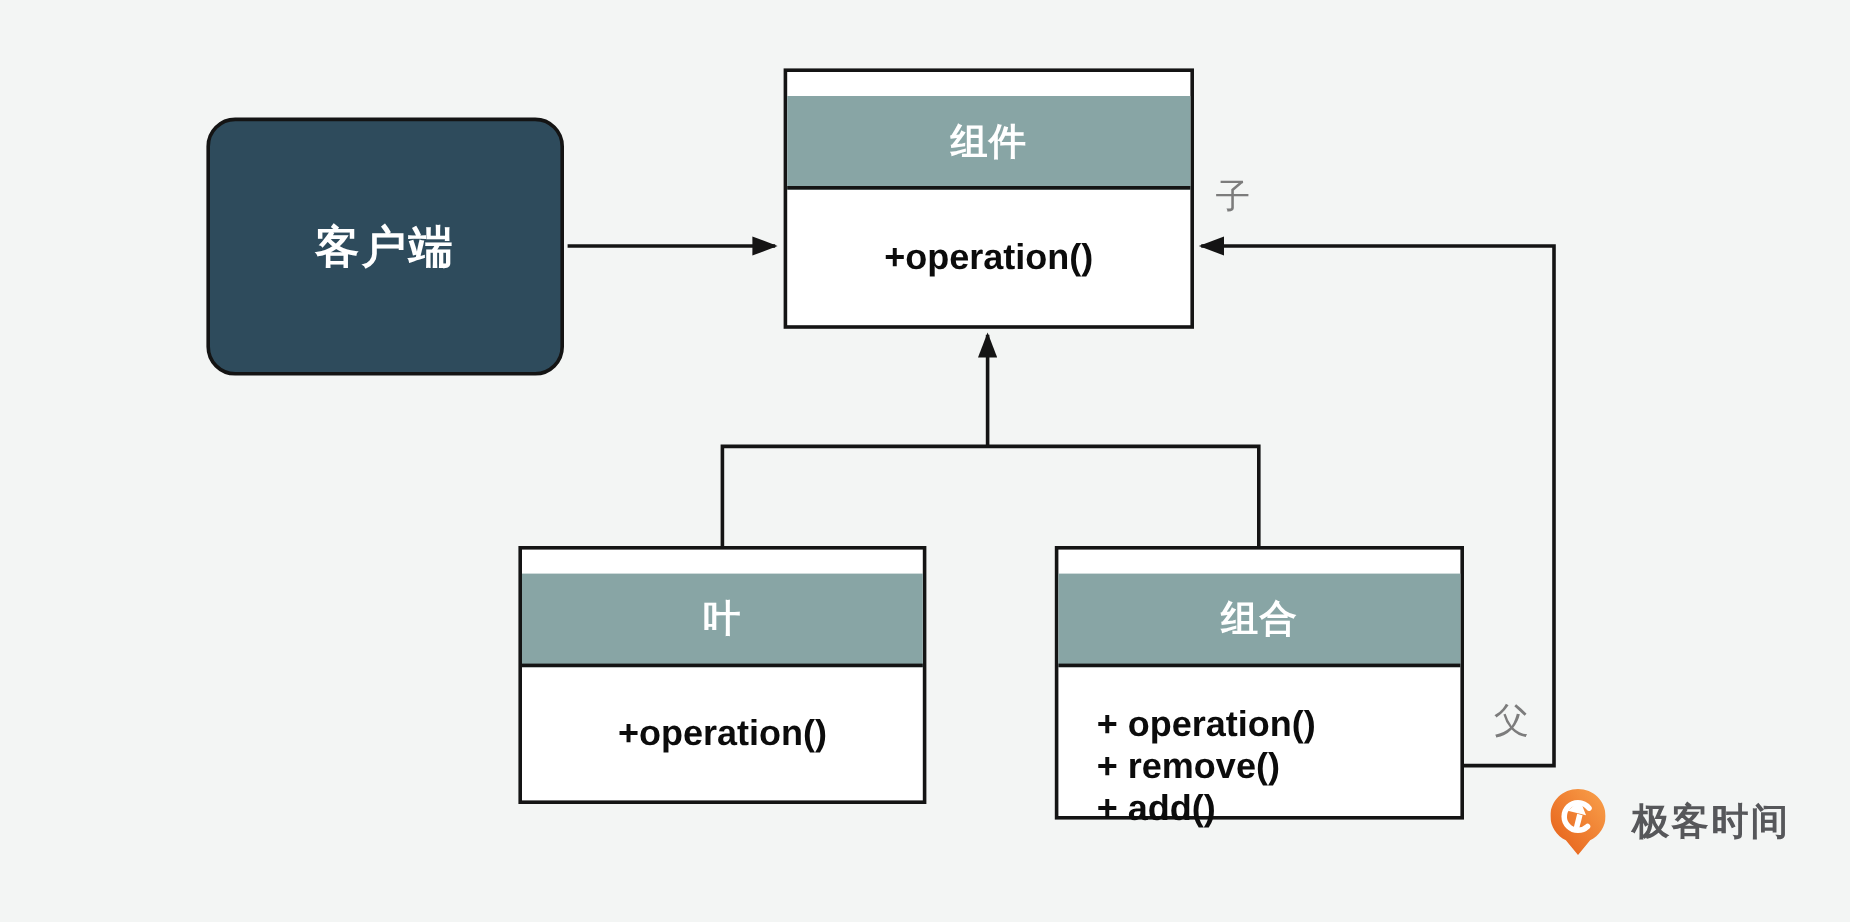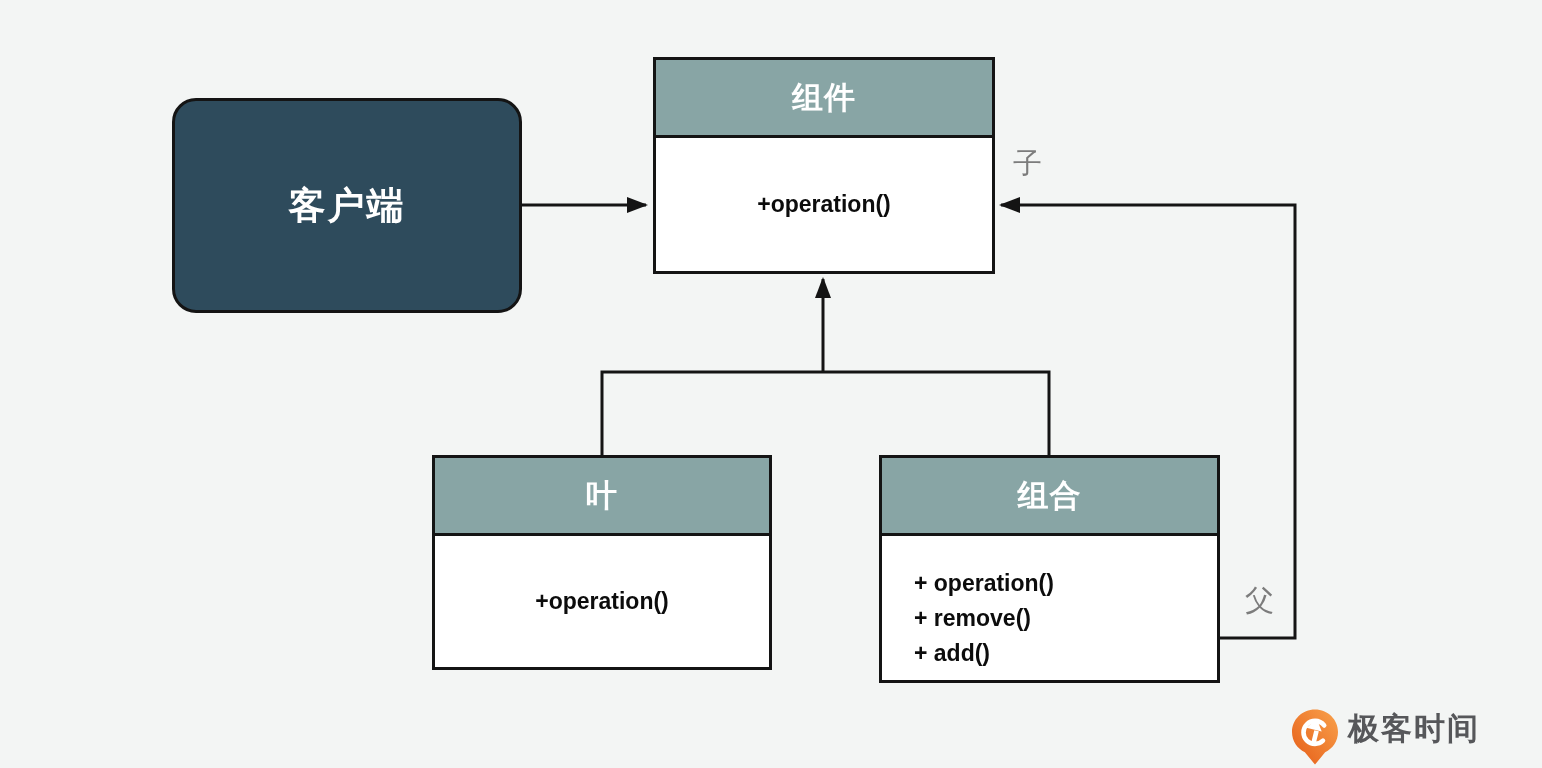"组件" .uml-box .uml-header { margin-top: none -> 20px }
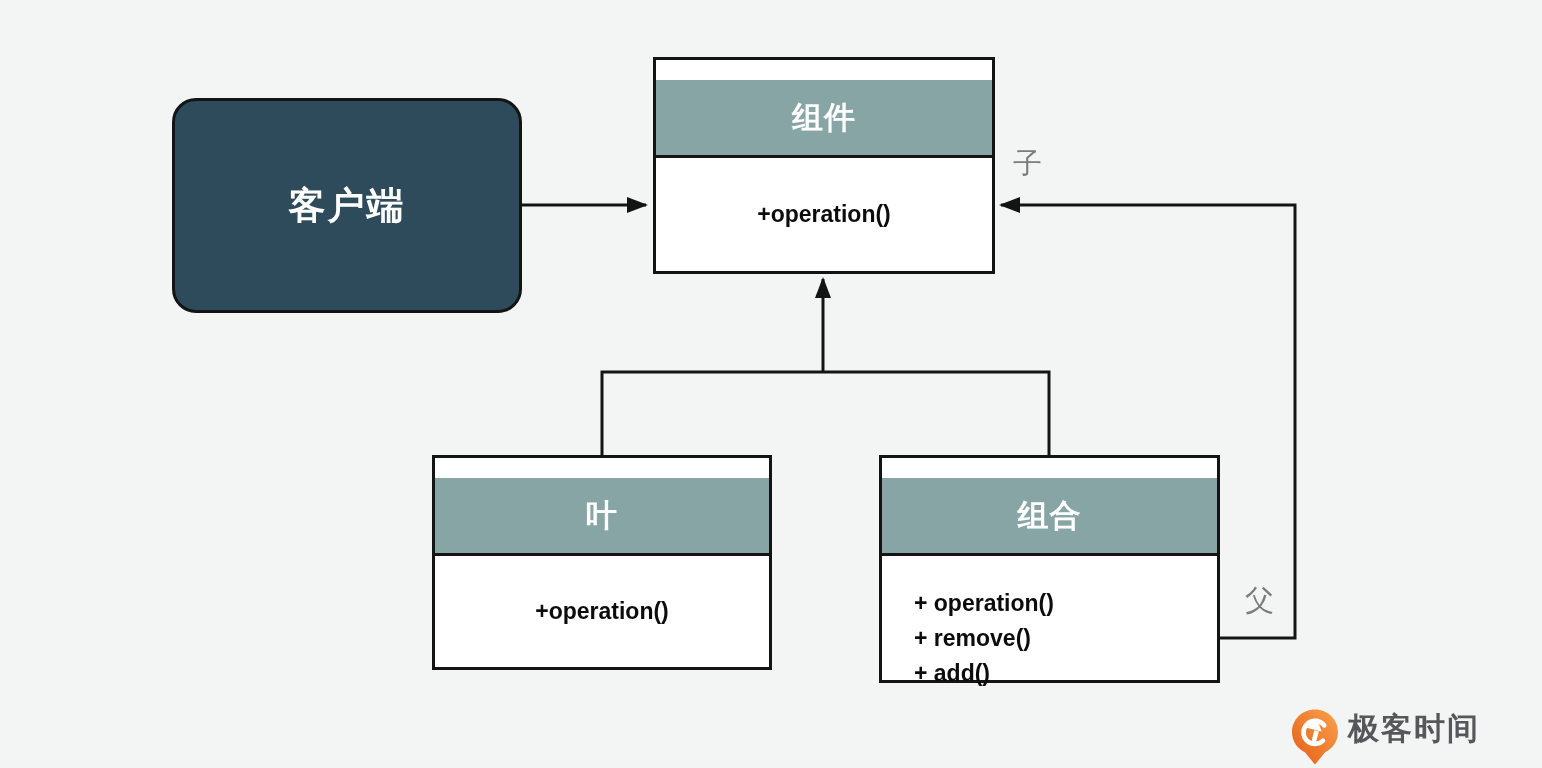"客户端" .client-box { width: 350px -> 298px }
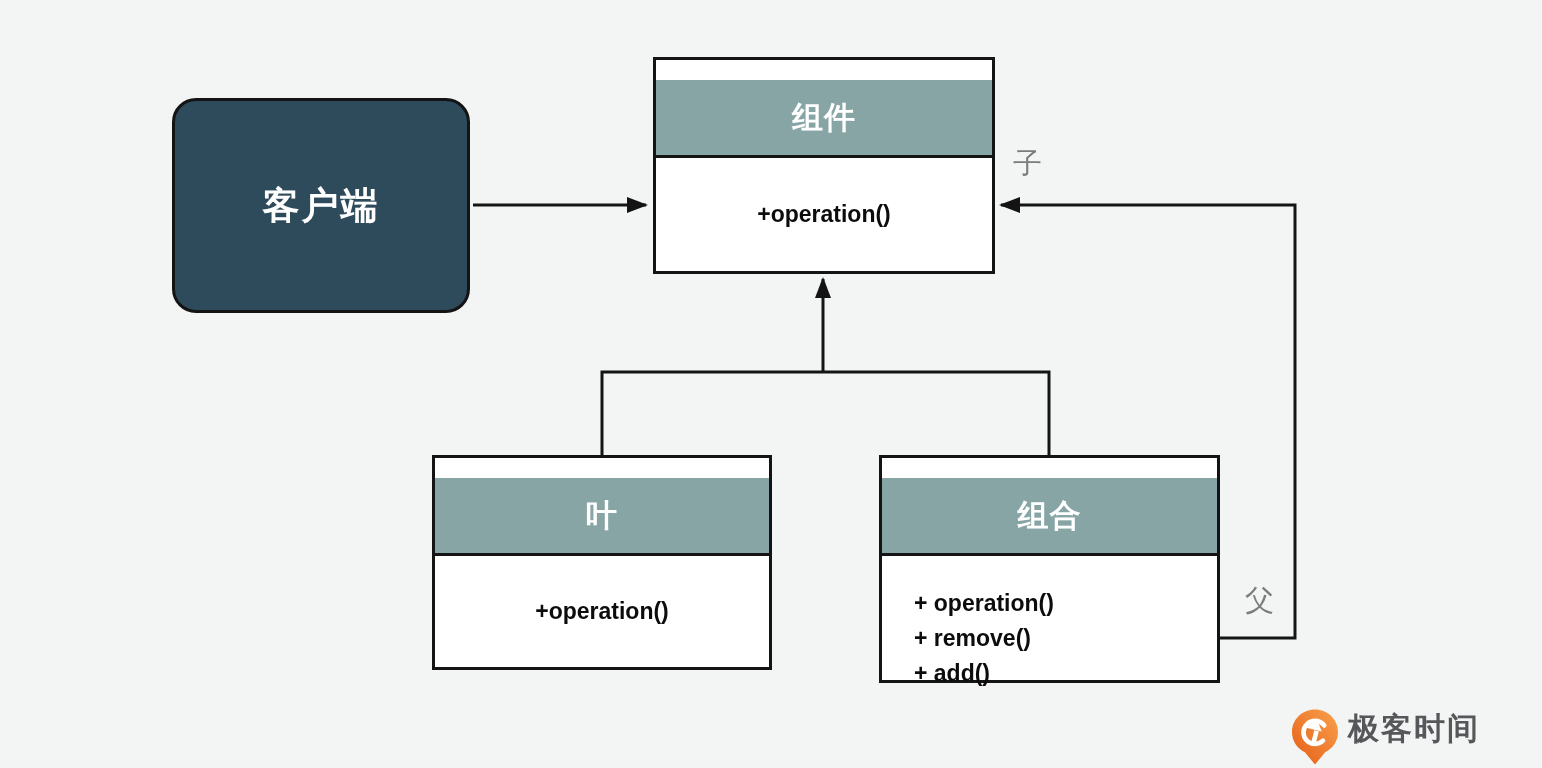"+operation()" .uml-box .uml-body { font-size: 23px -> 30px }
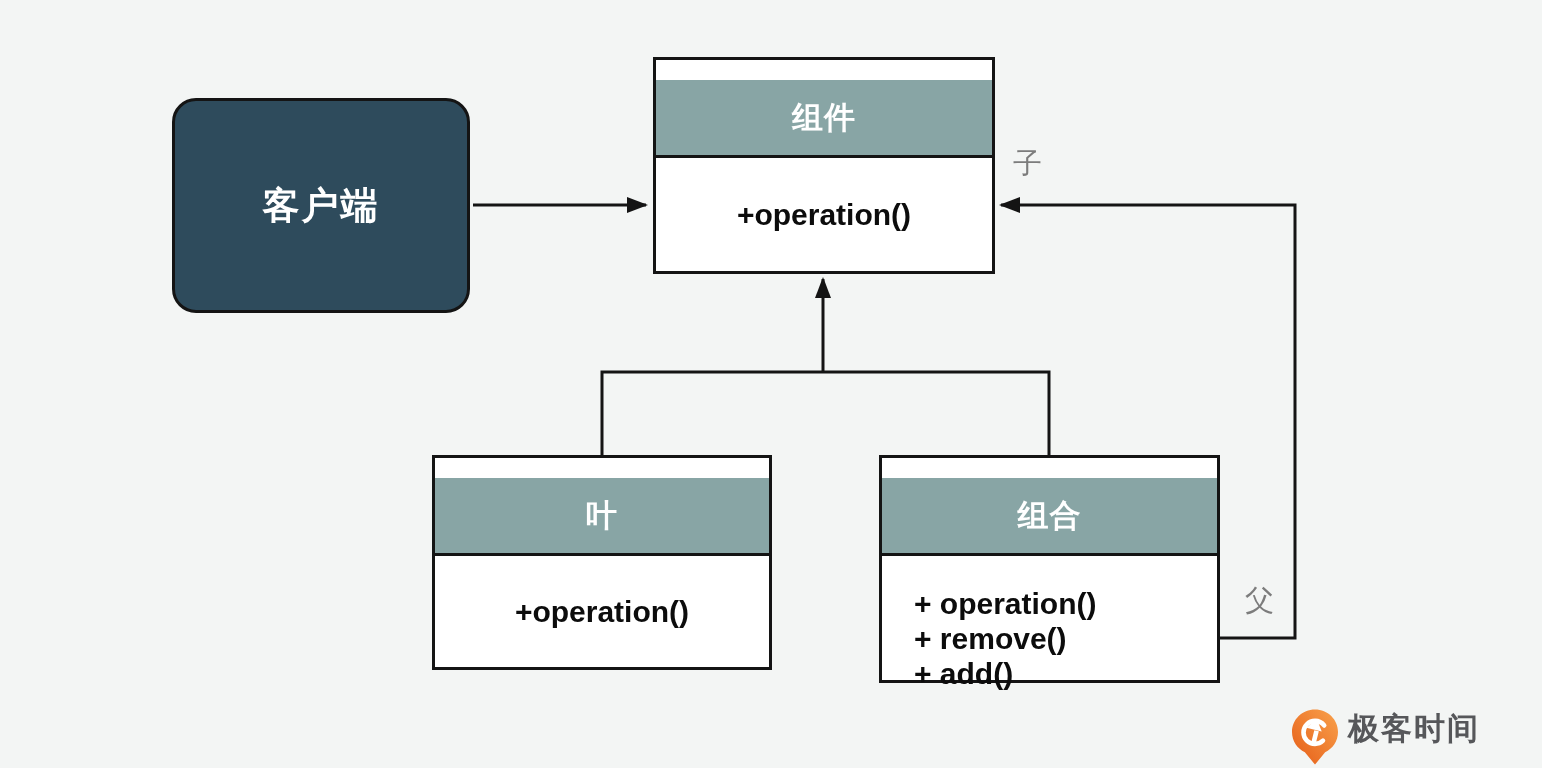"极客时间" .logo { align-items: none -> center; gap: 10px -> 22px; top: 708px -> 656px }
